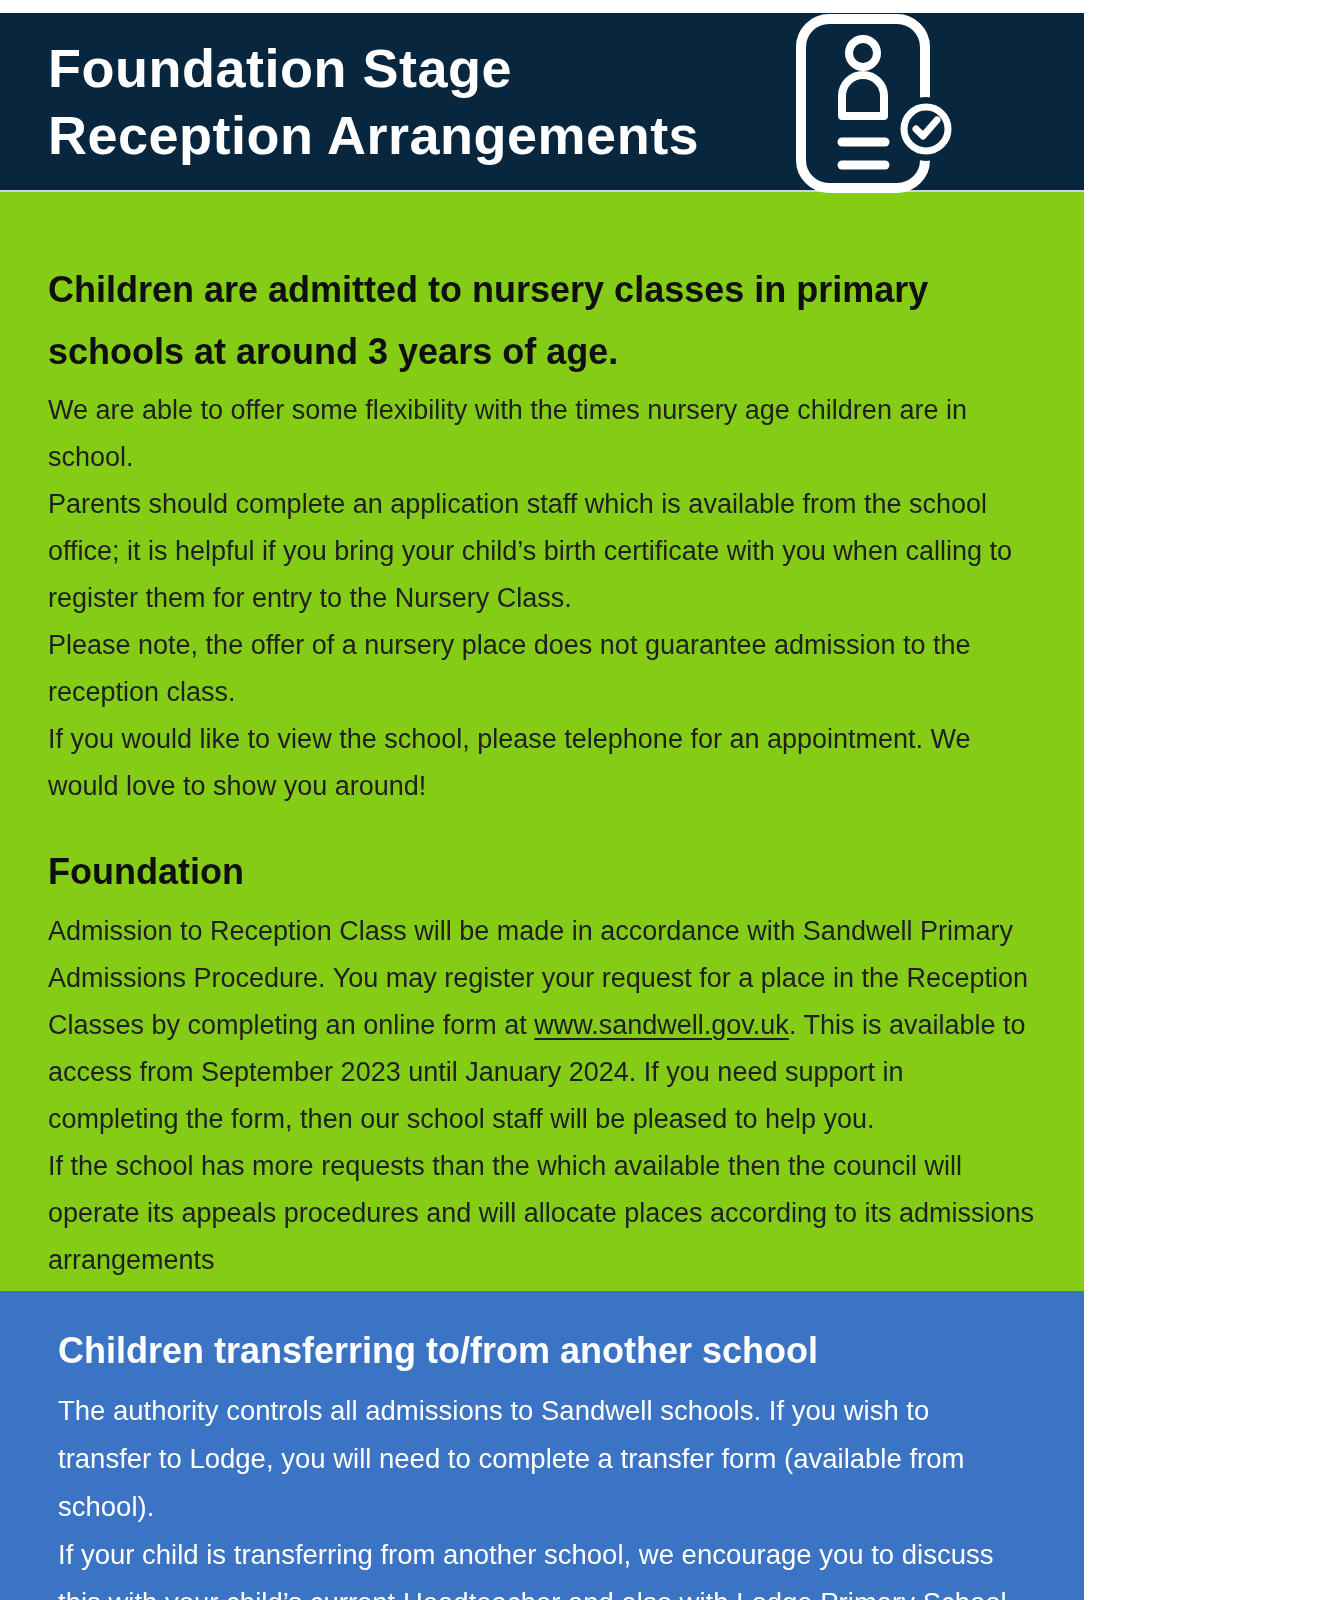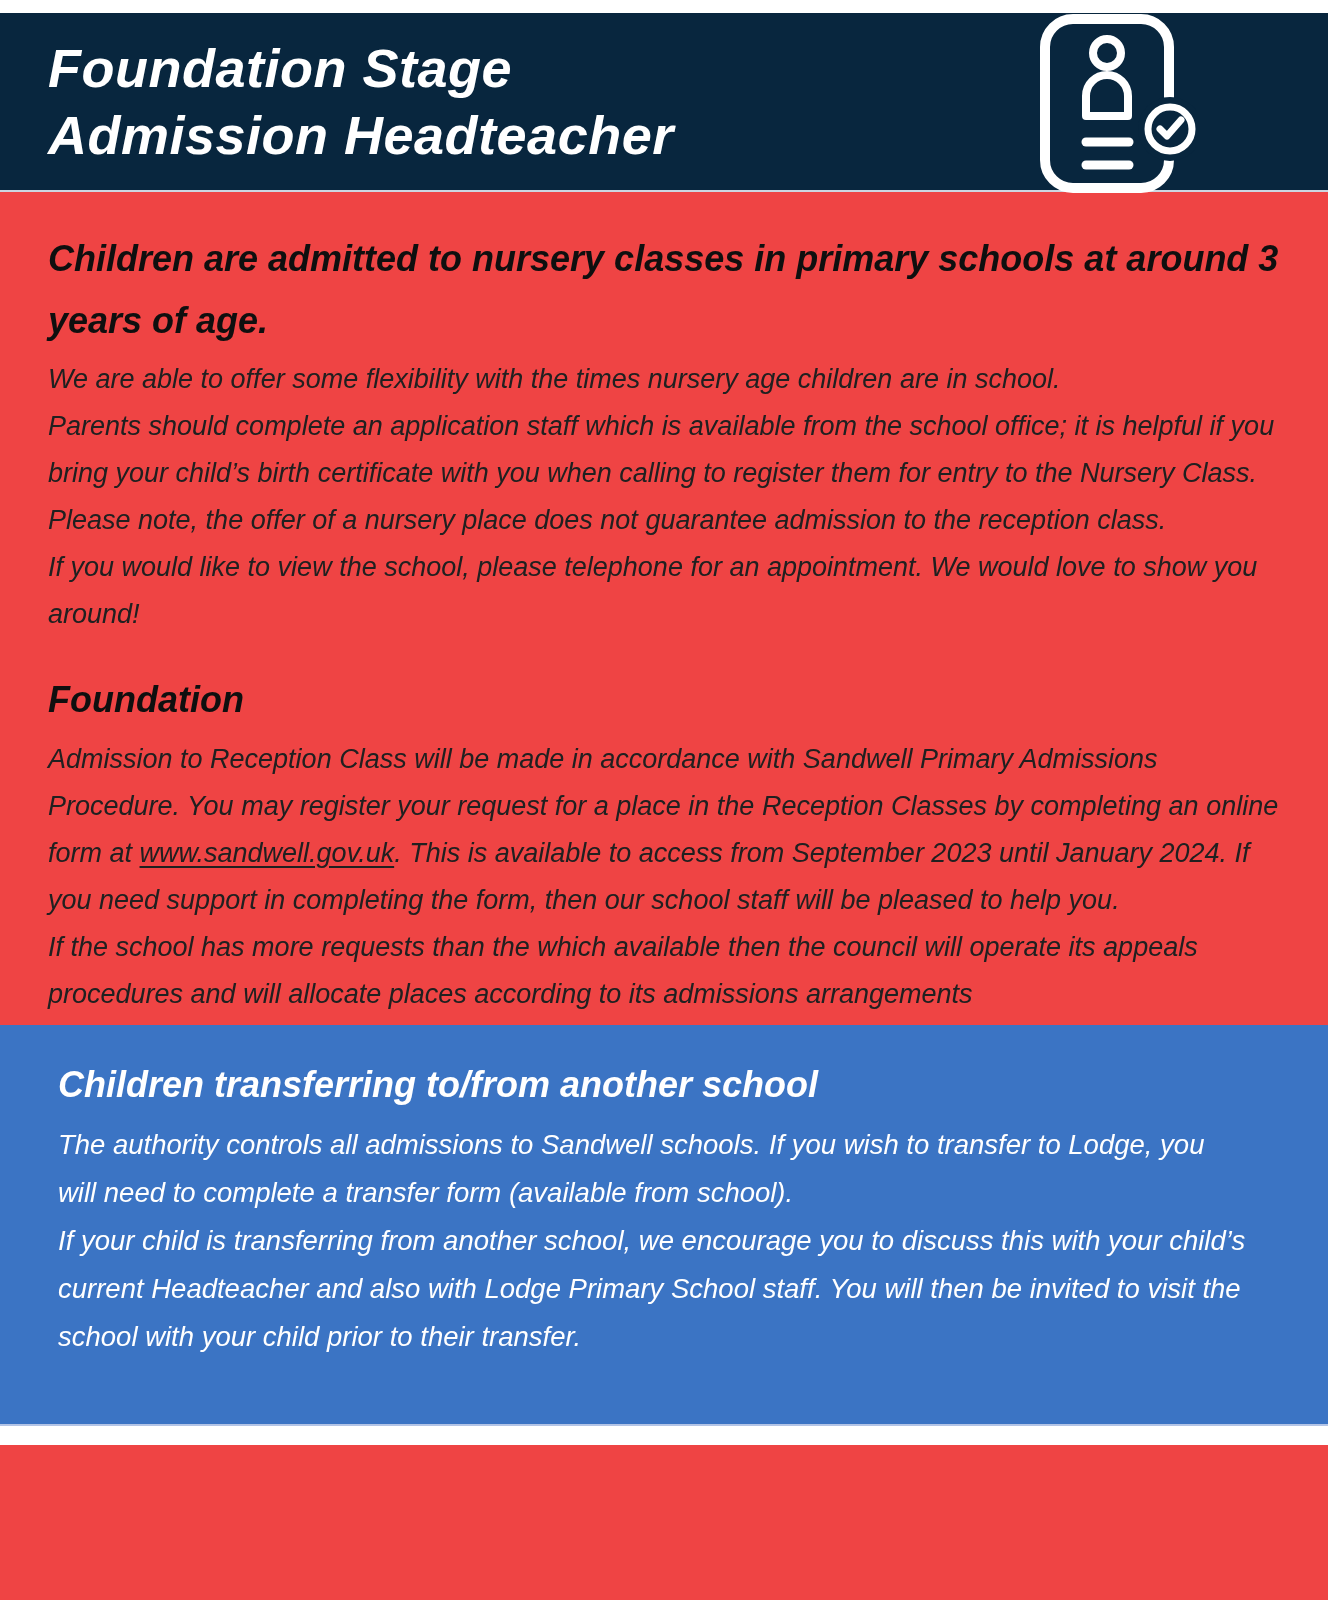"Foundation Stage" .page { background: #ef4444 -> #84cc16; font-style: italic -> none; width: 1328px -> 1084px }
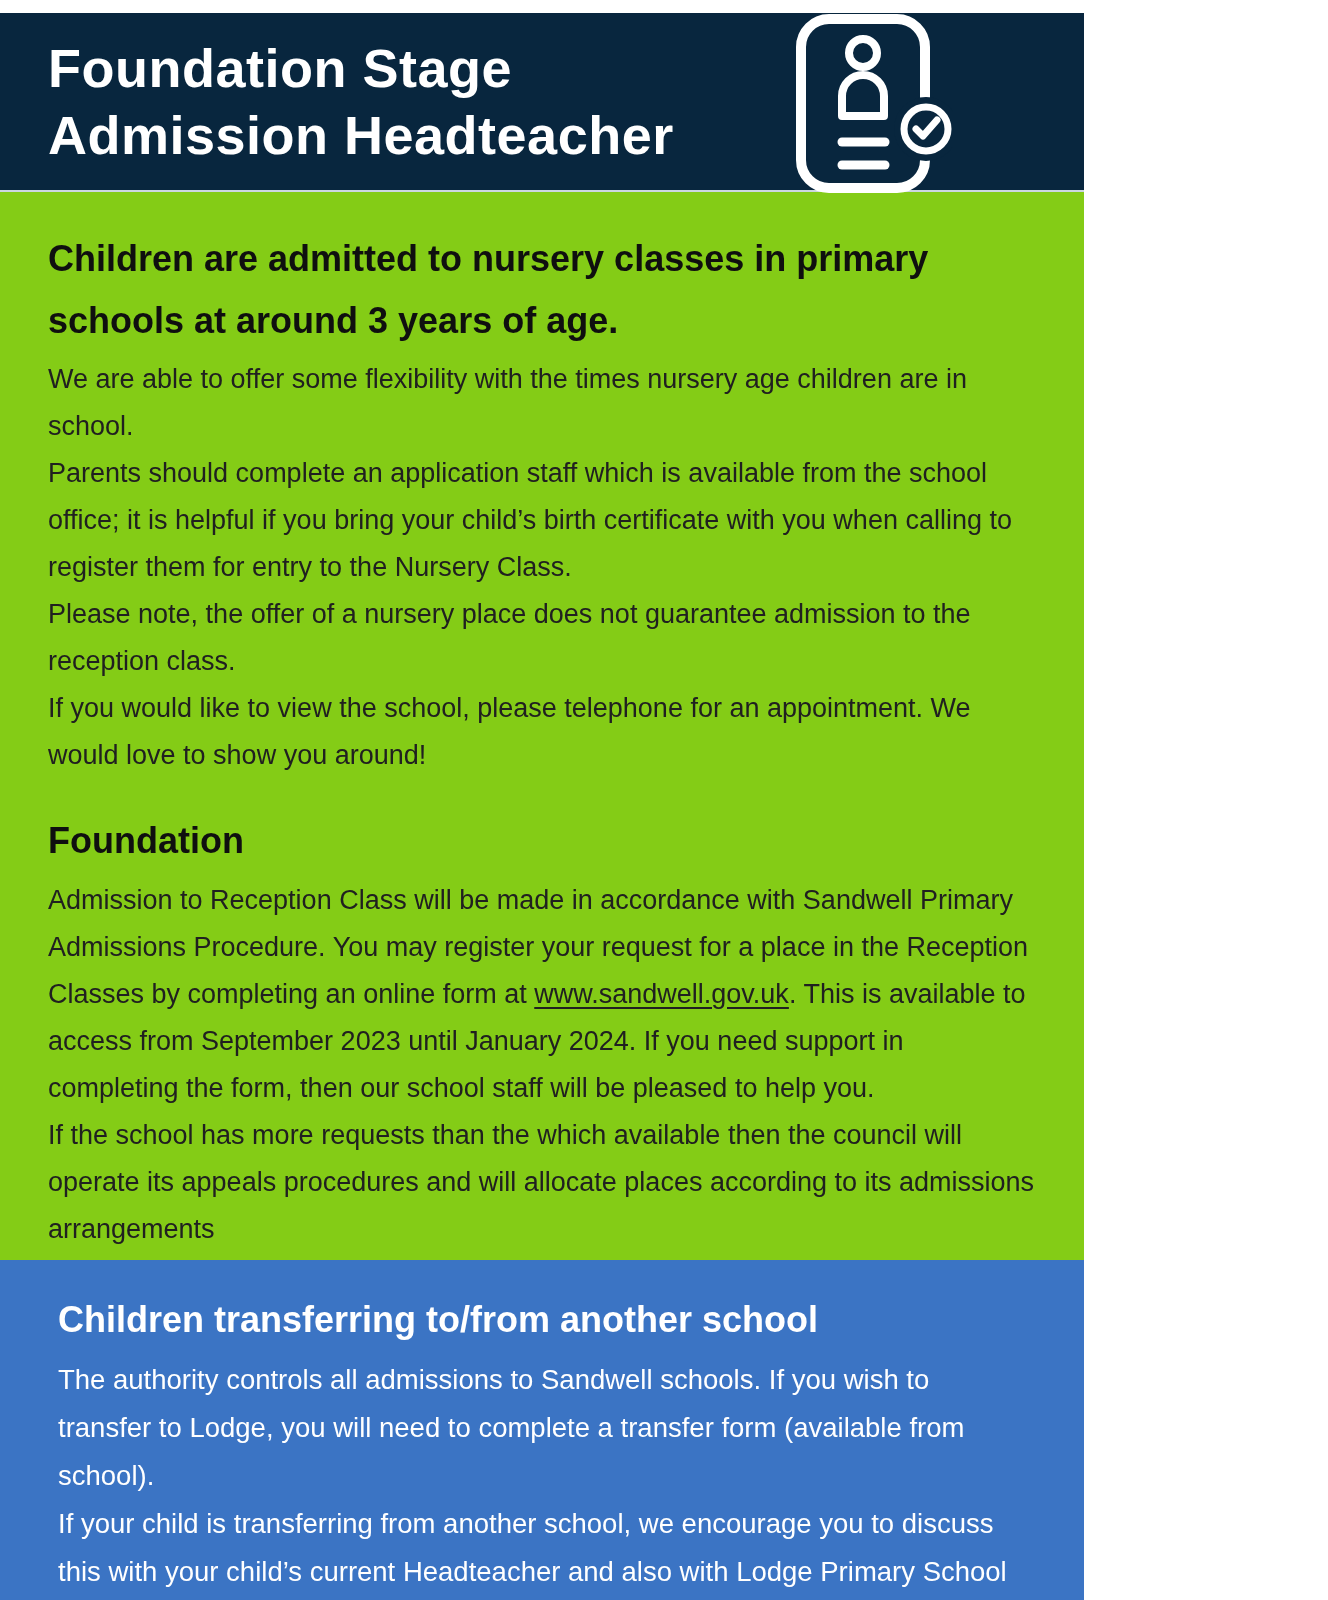"Admission Headteacher" div { text: Admission Headteacher -> Reception Arrangements }
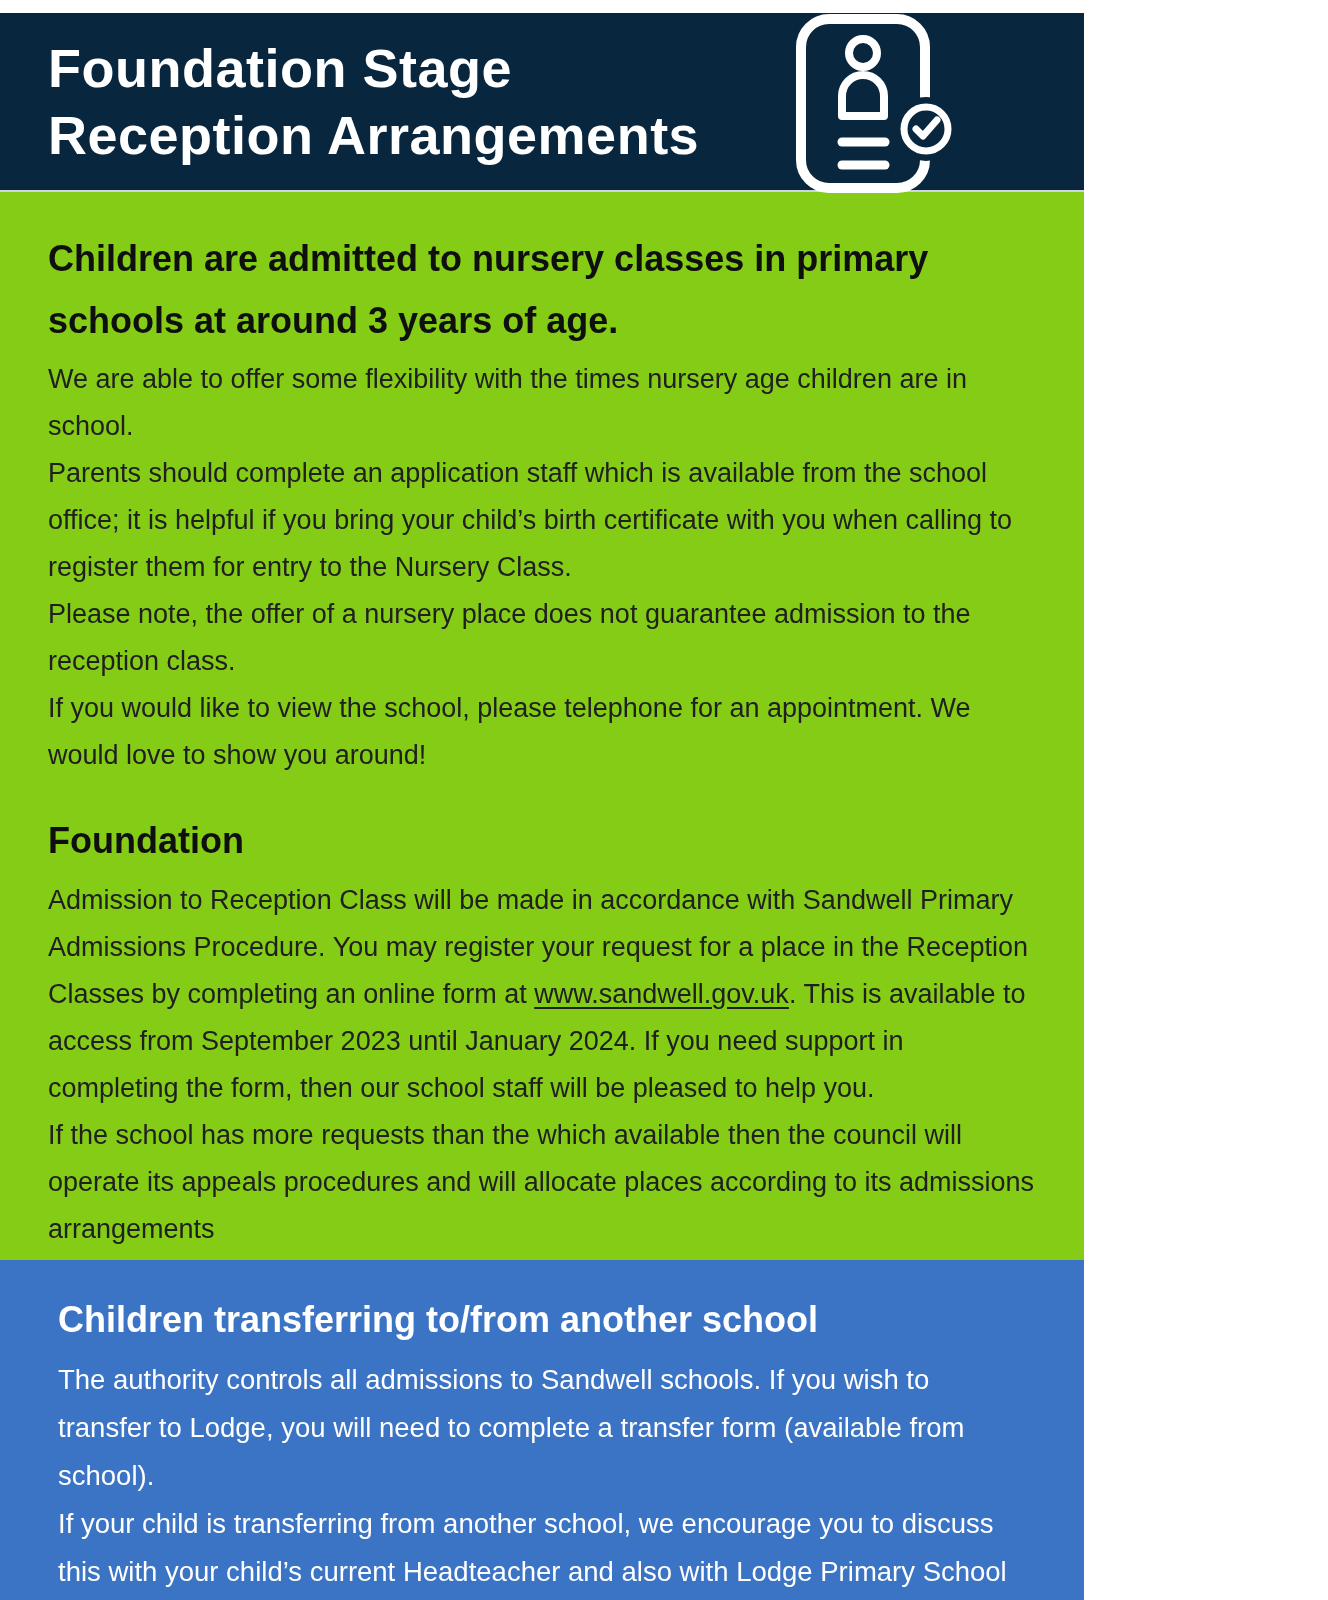"Children are admitted to nursery" .main { padding: 36px 48px 0 48px -> 67px 48px 0 48px }
